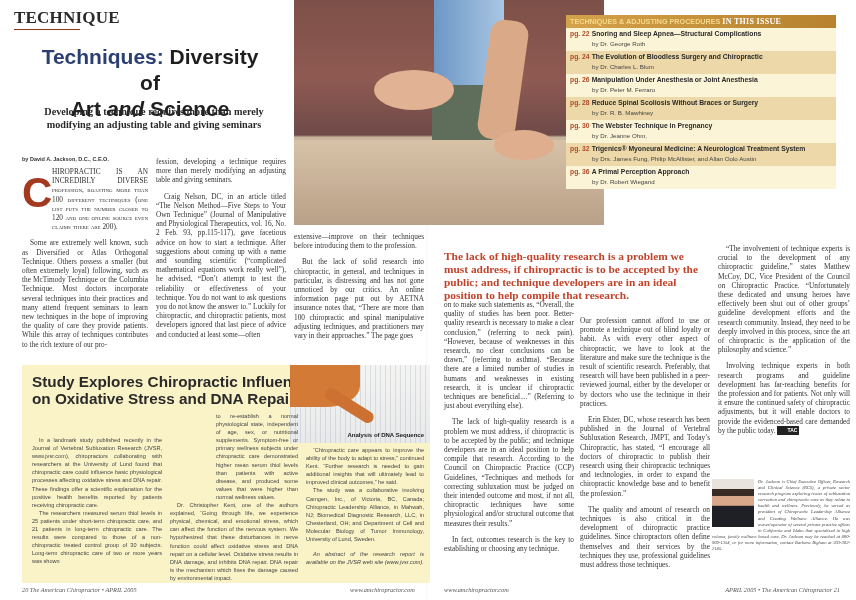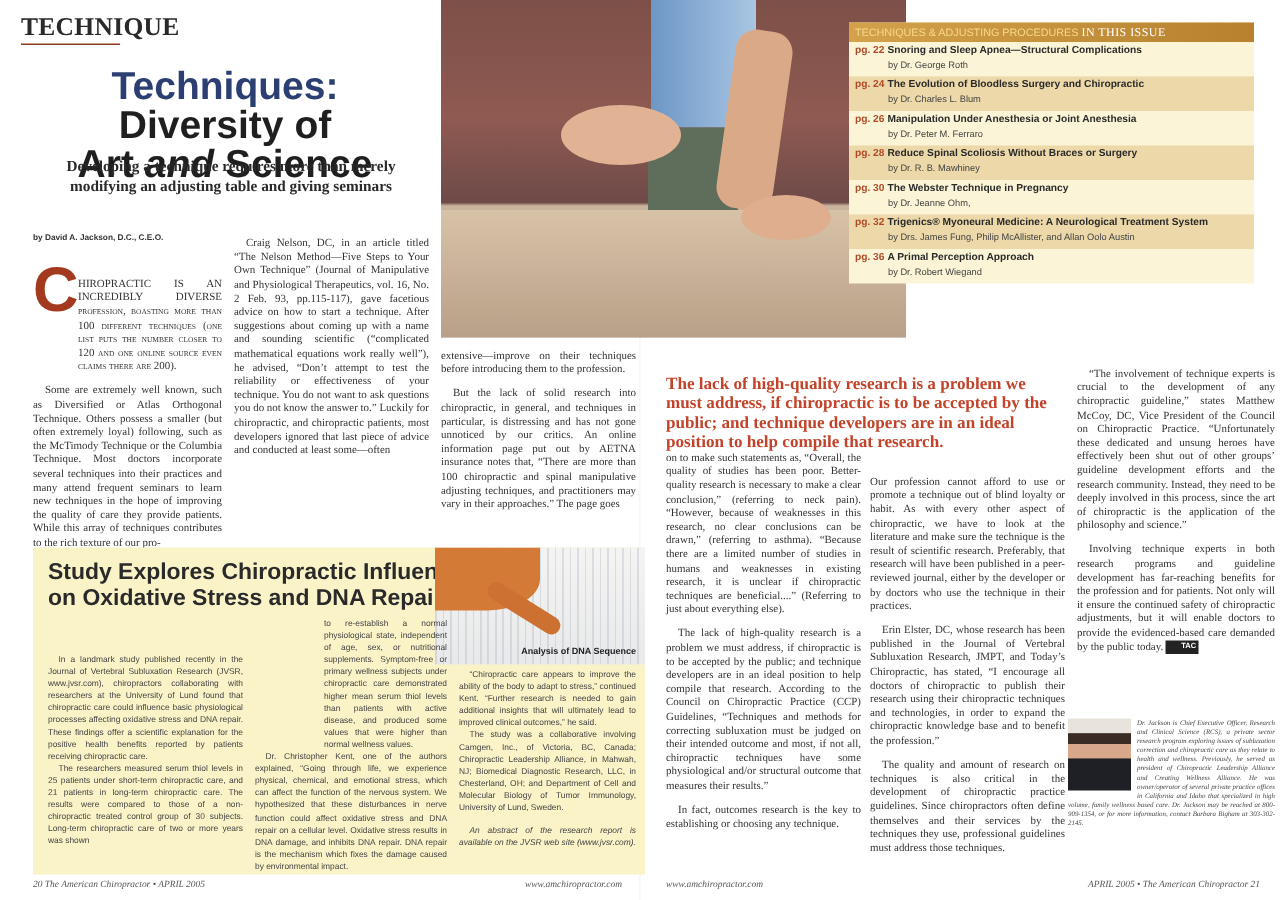"TECHNIQUES & ADJUSTING PROCEDURES IN" #toc-header { font-weight: normal -> bold }
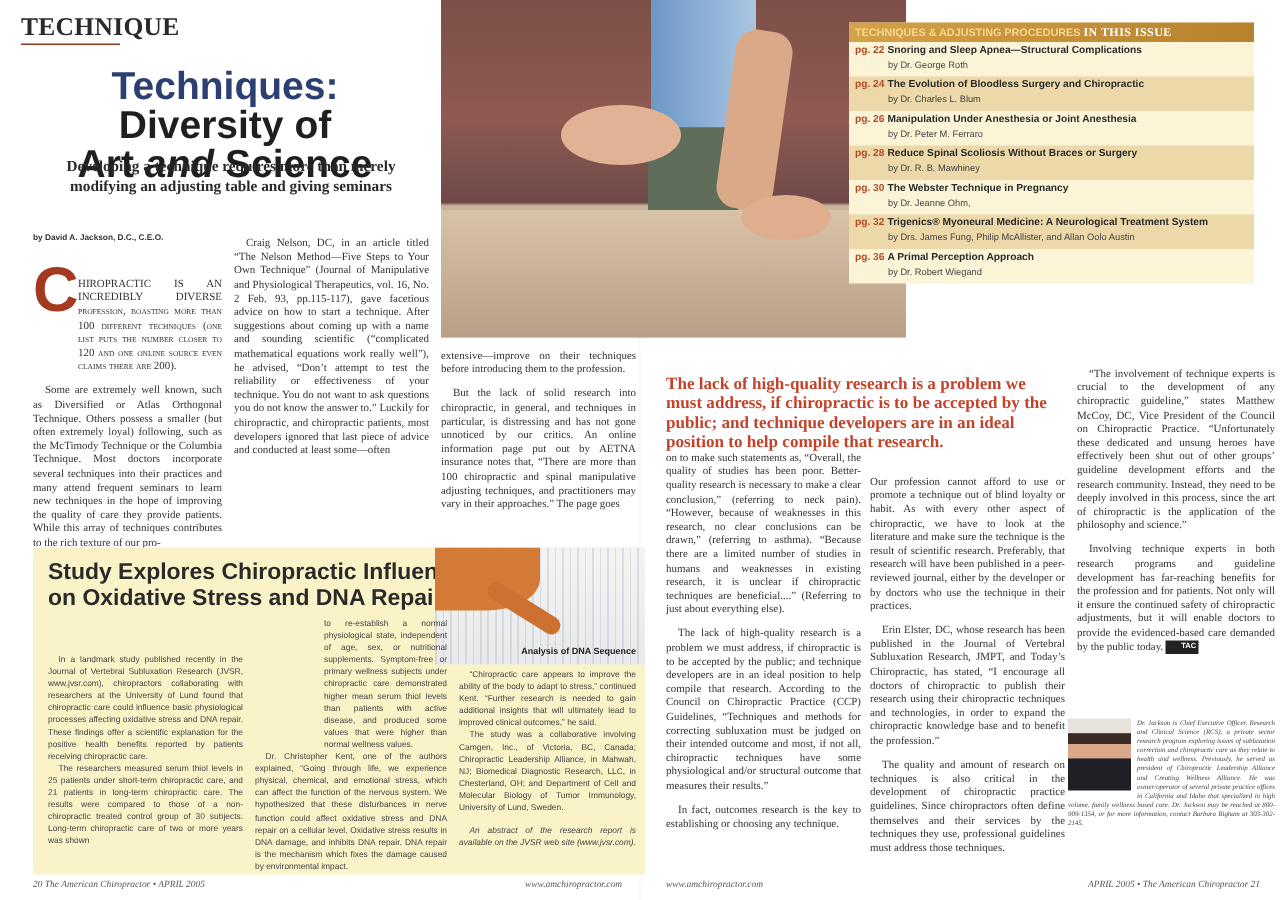"Techniques: Diversity of" #title { font-size: 26px -> 21px }
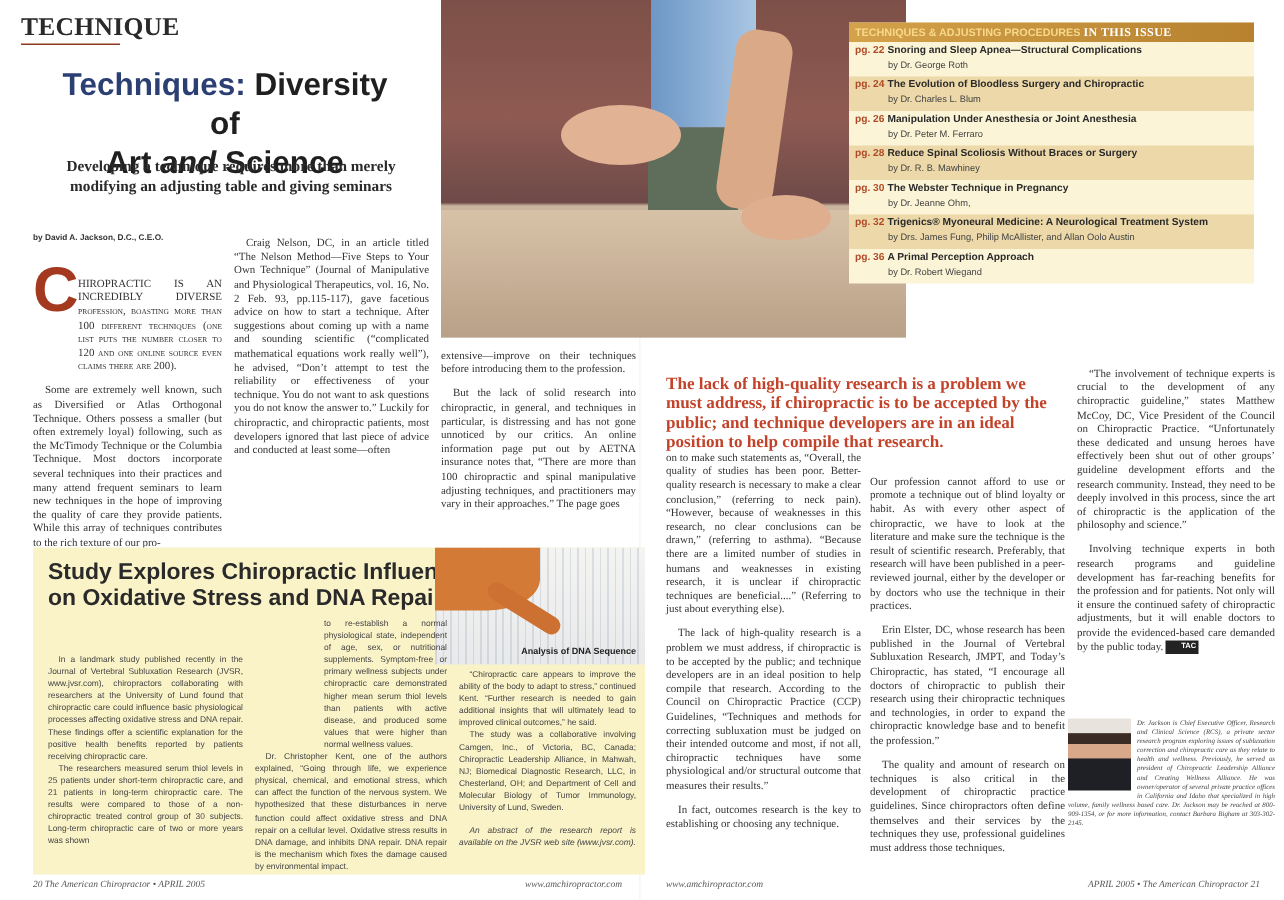"fession, developing a technique requires" p.noind { html: none -> <p>fession, developing a technique requires more than merely modifying an adjusting table and giving seminars.</p> }
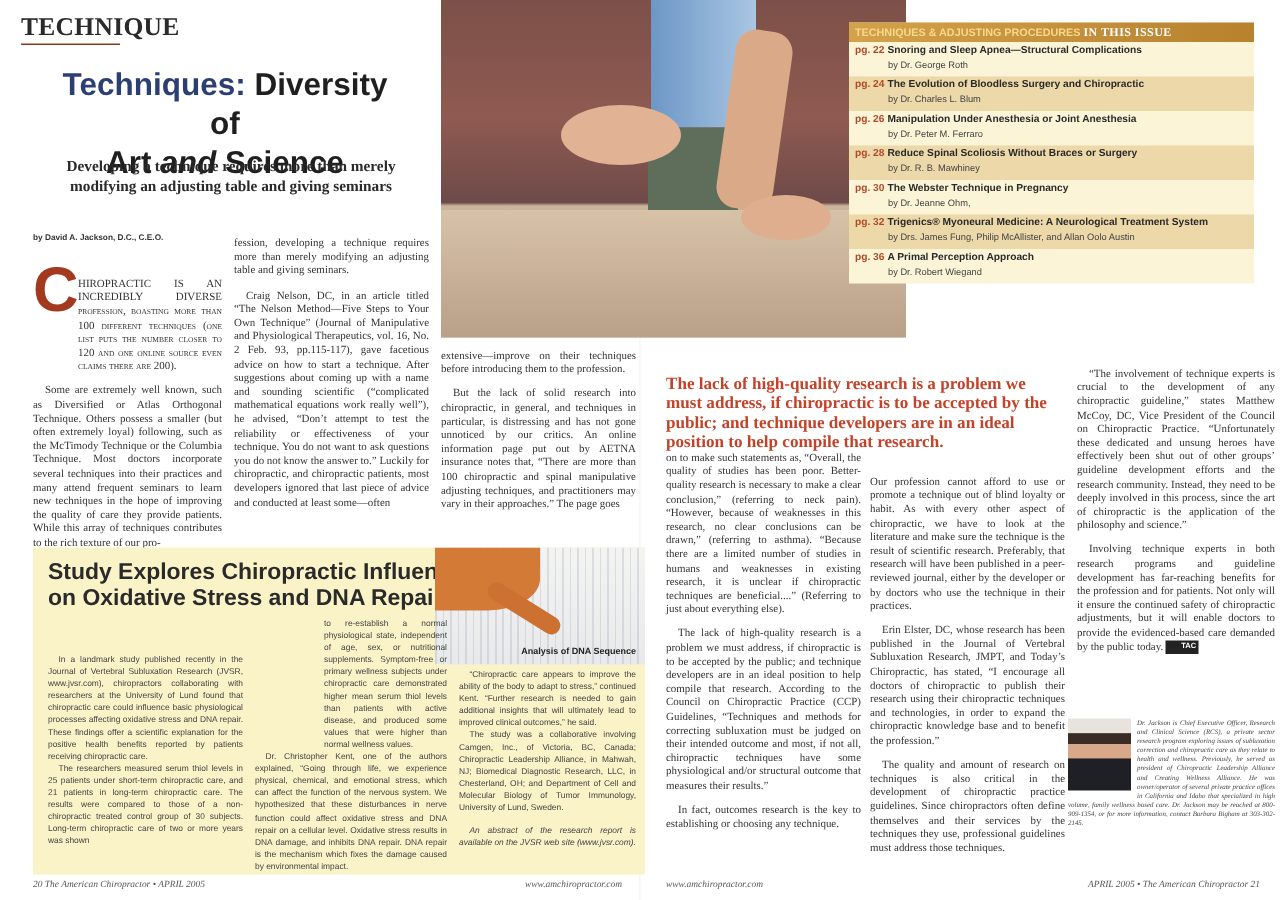"HIROPRACTIC IS AN INCREDIBLY DIVERSE" div.abs { top: 184px -> 167px }
